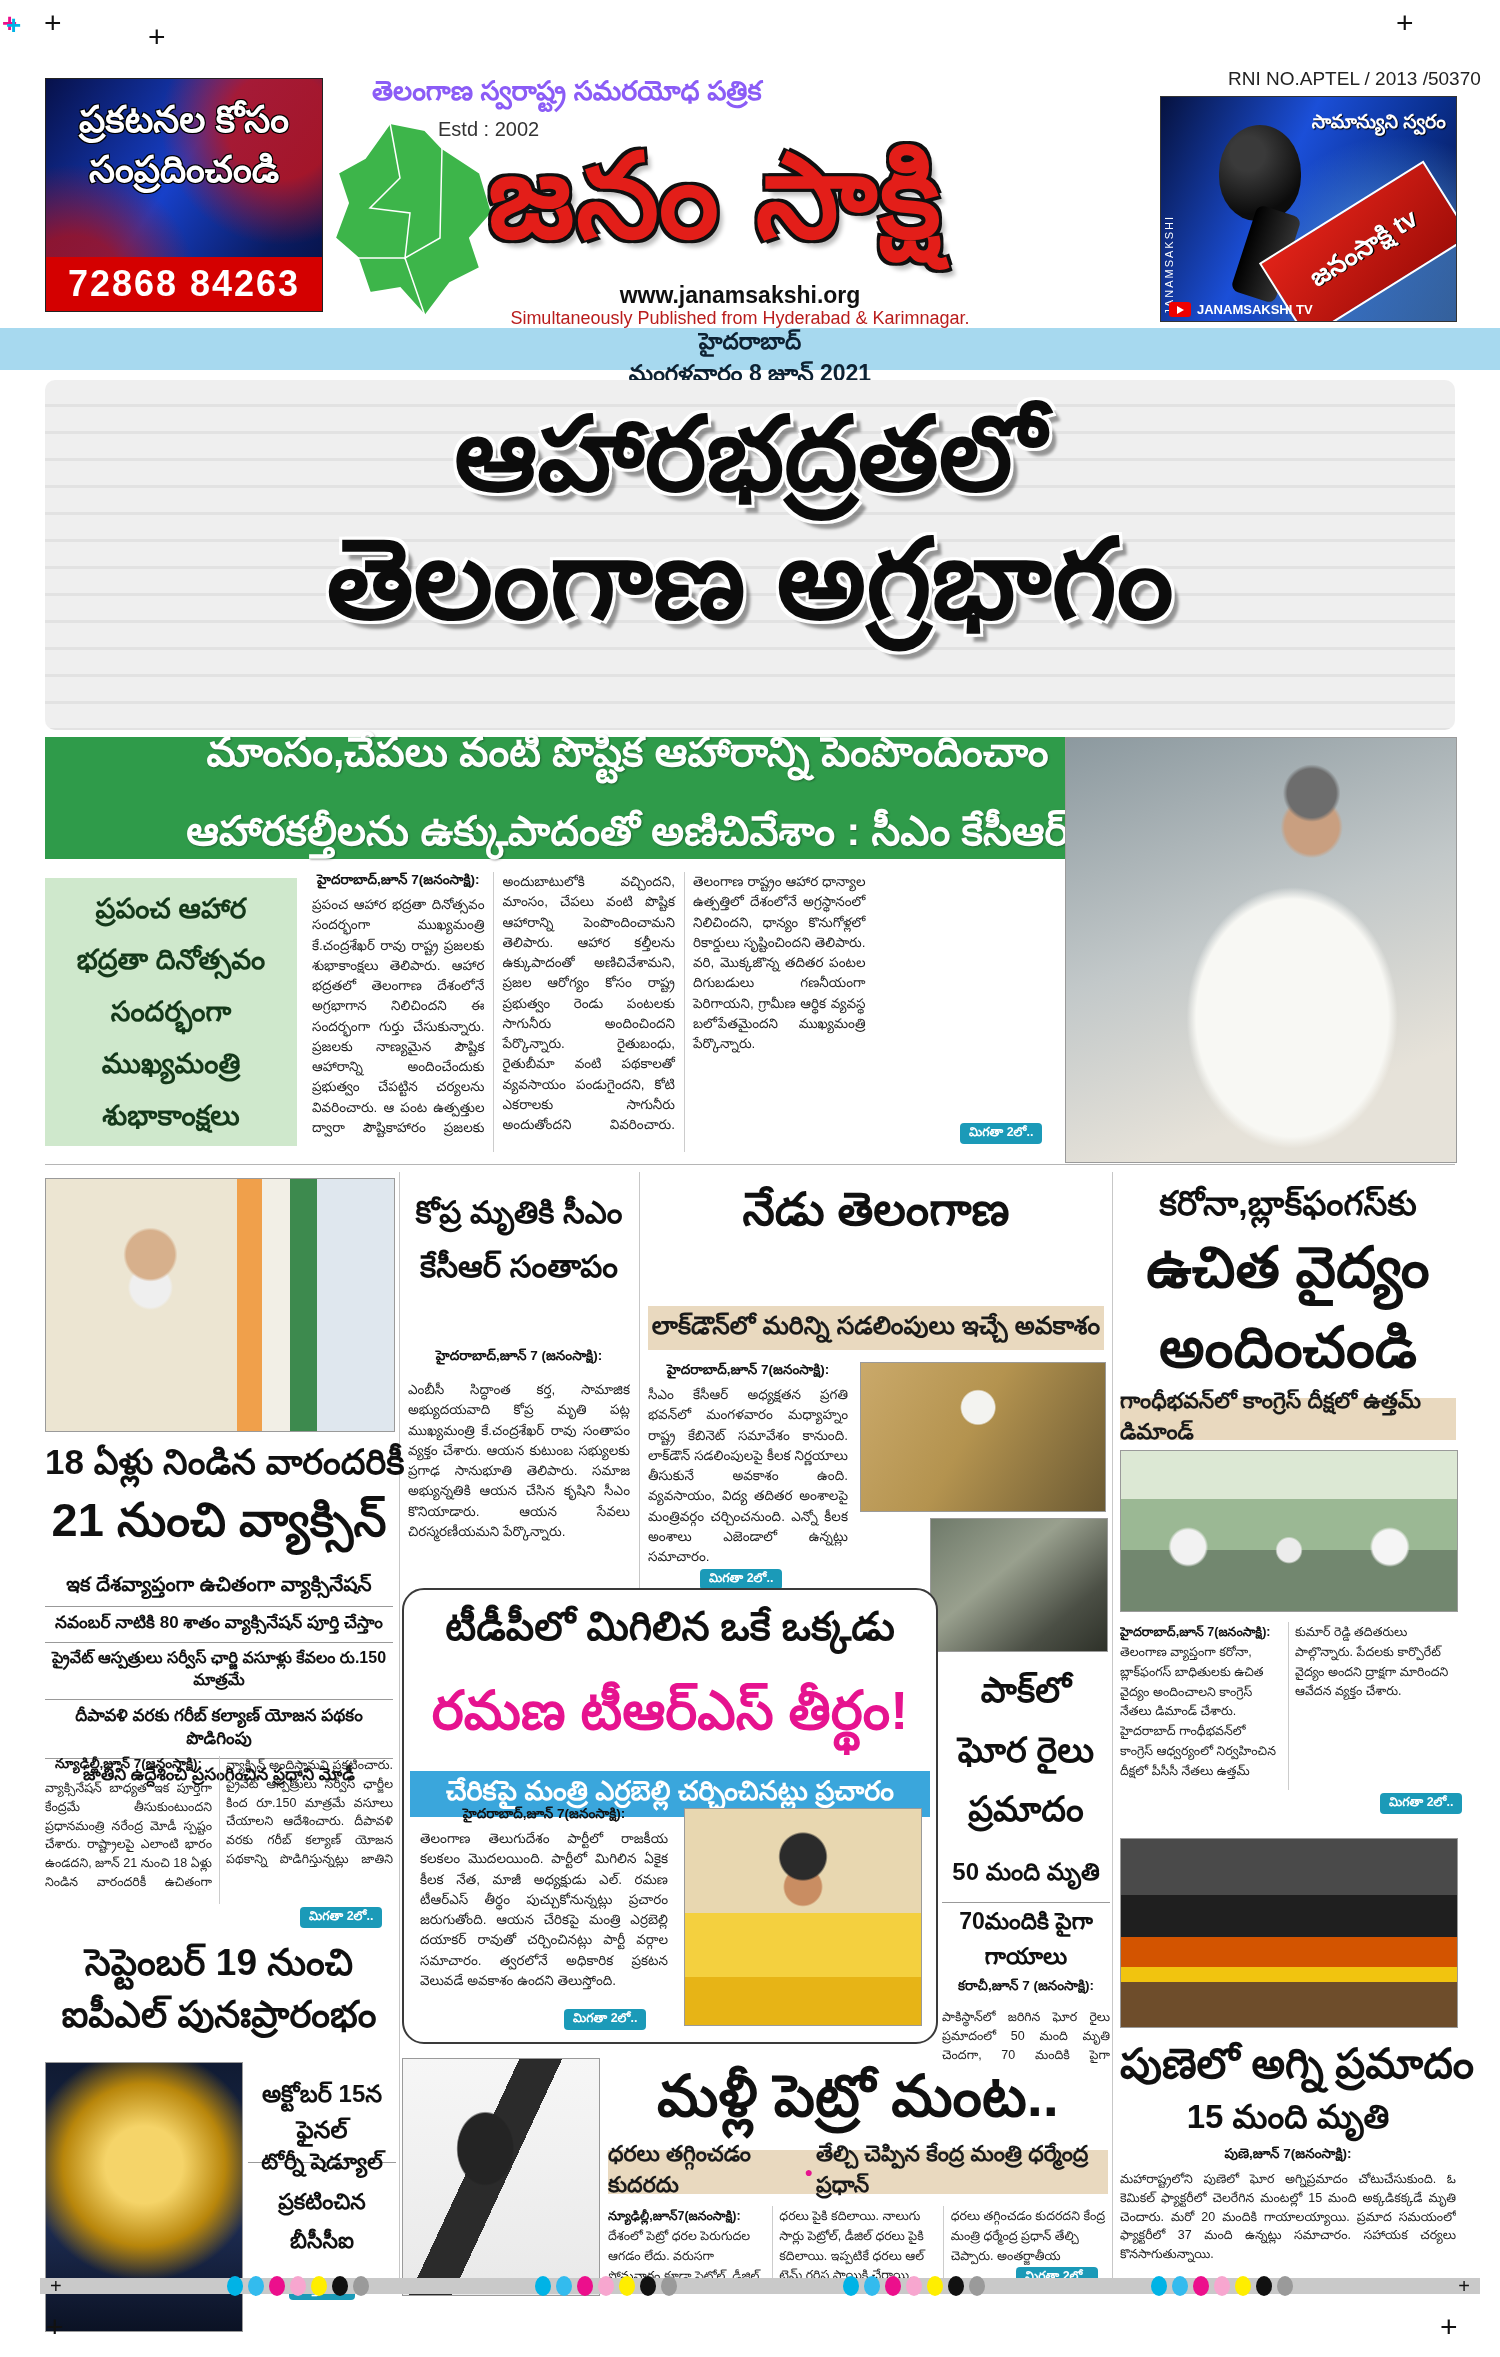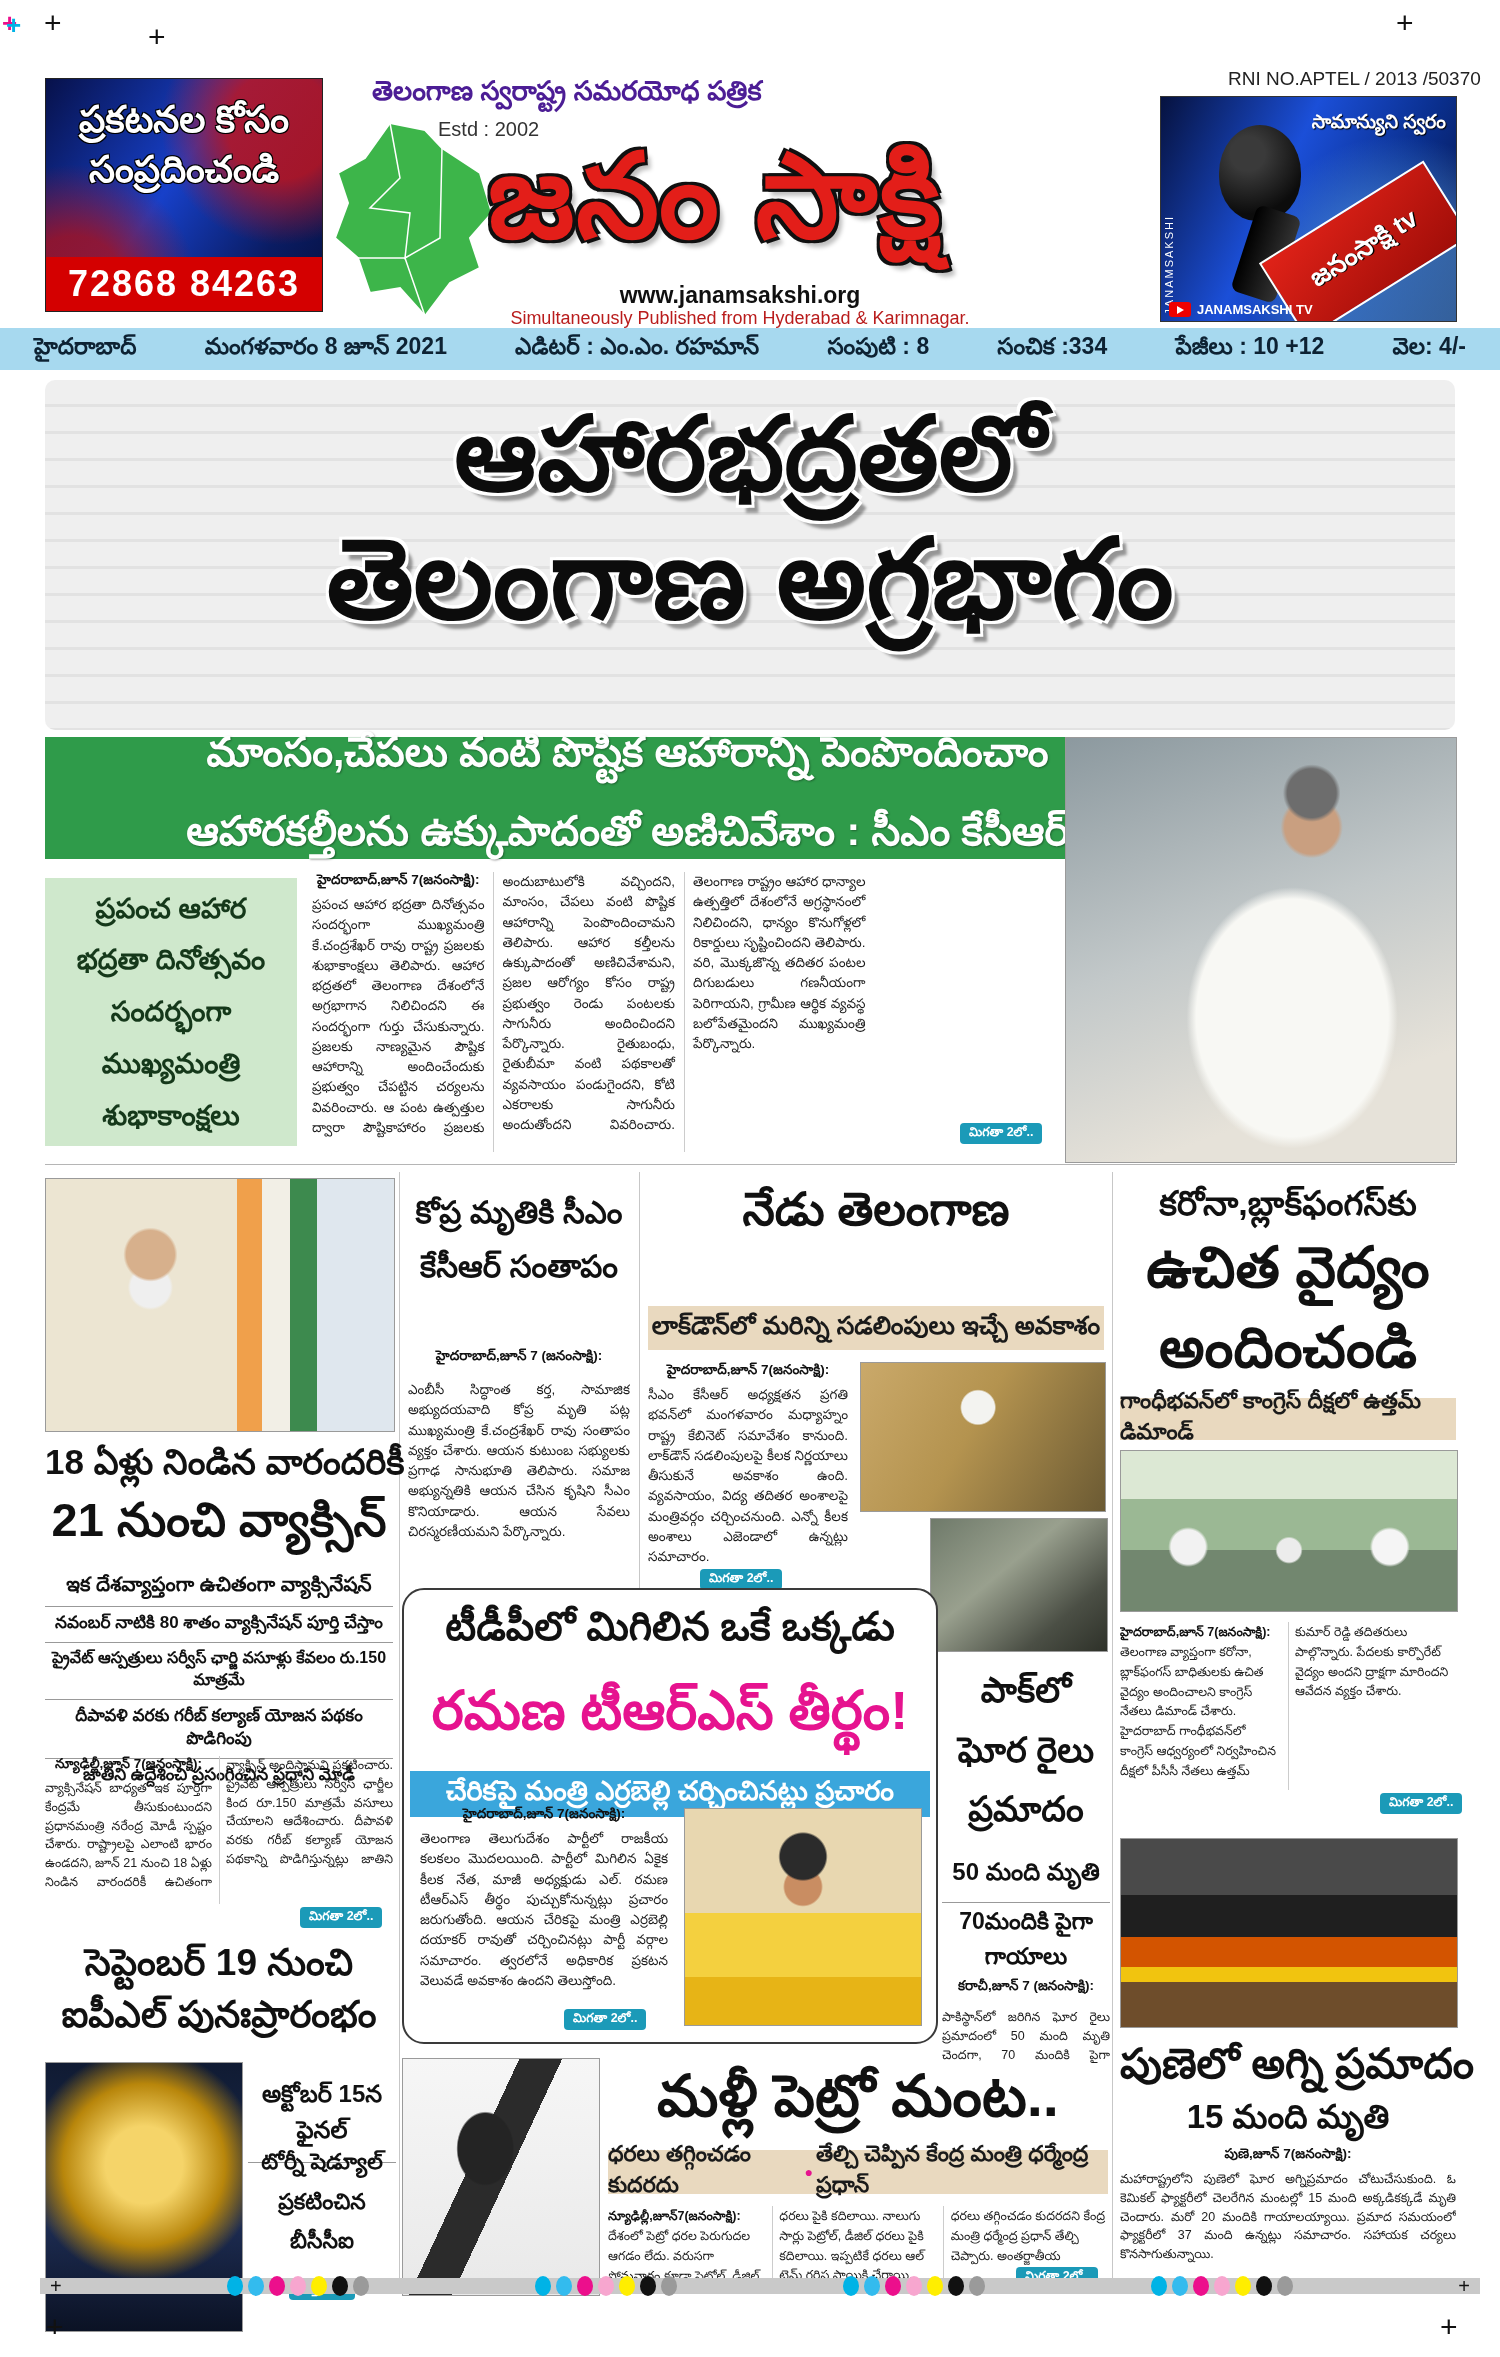"తెలంగాణ స్వరాష్ట్ర సమరయోధ పత్రిక" .tagline { color: #4c1d95 -> #8b5cf6 }
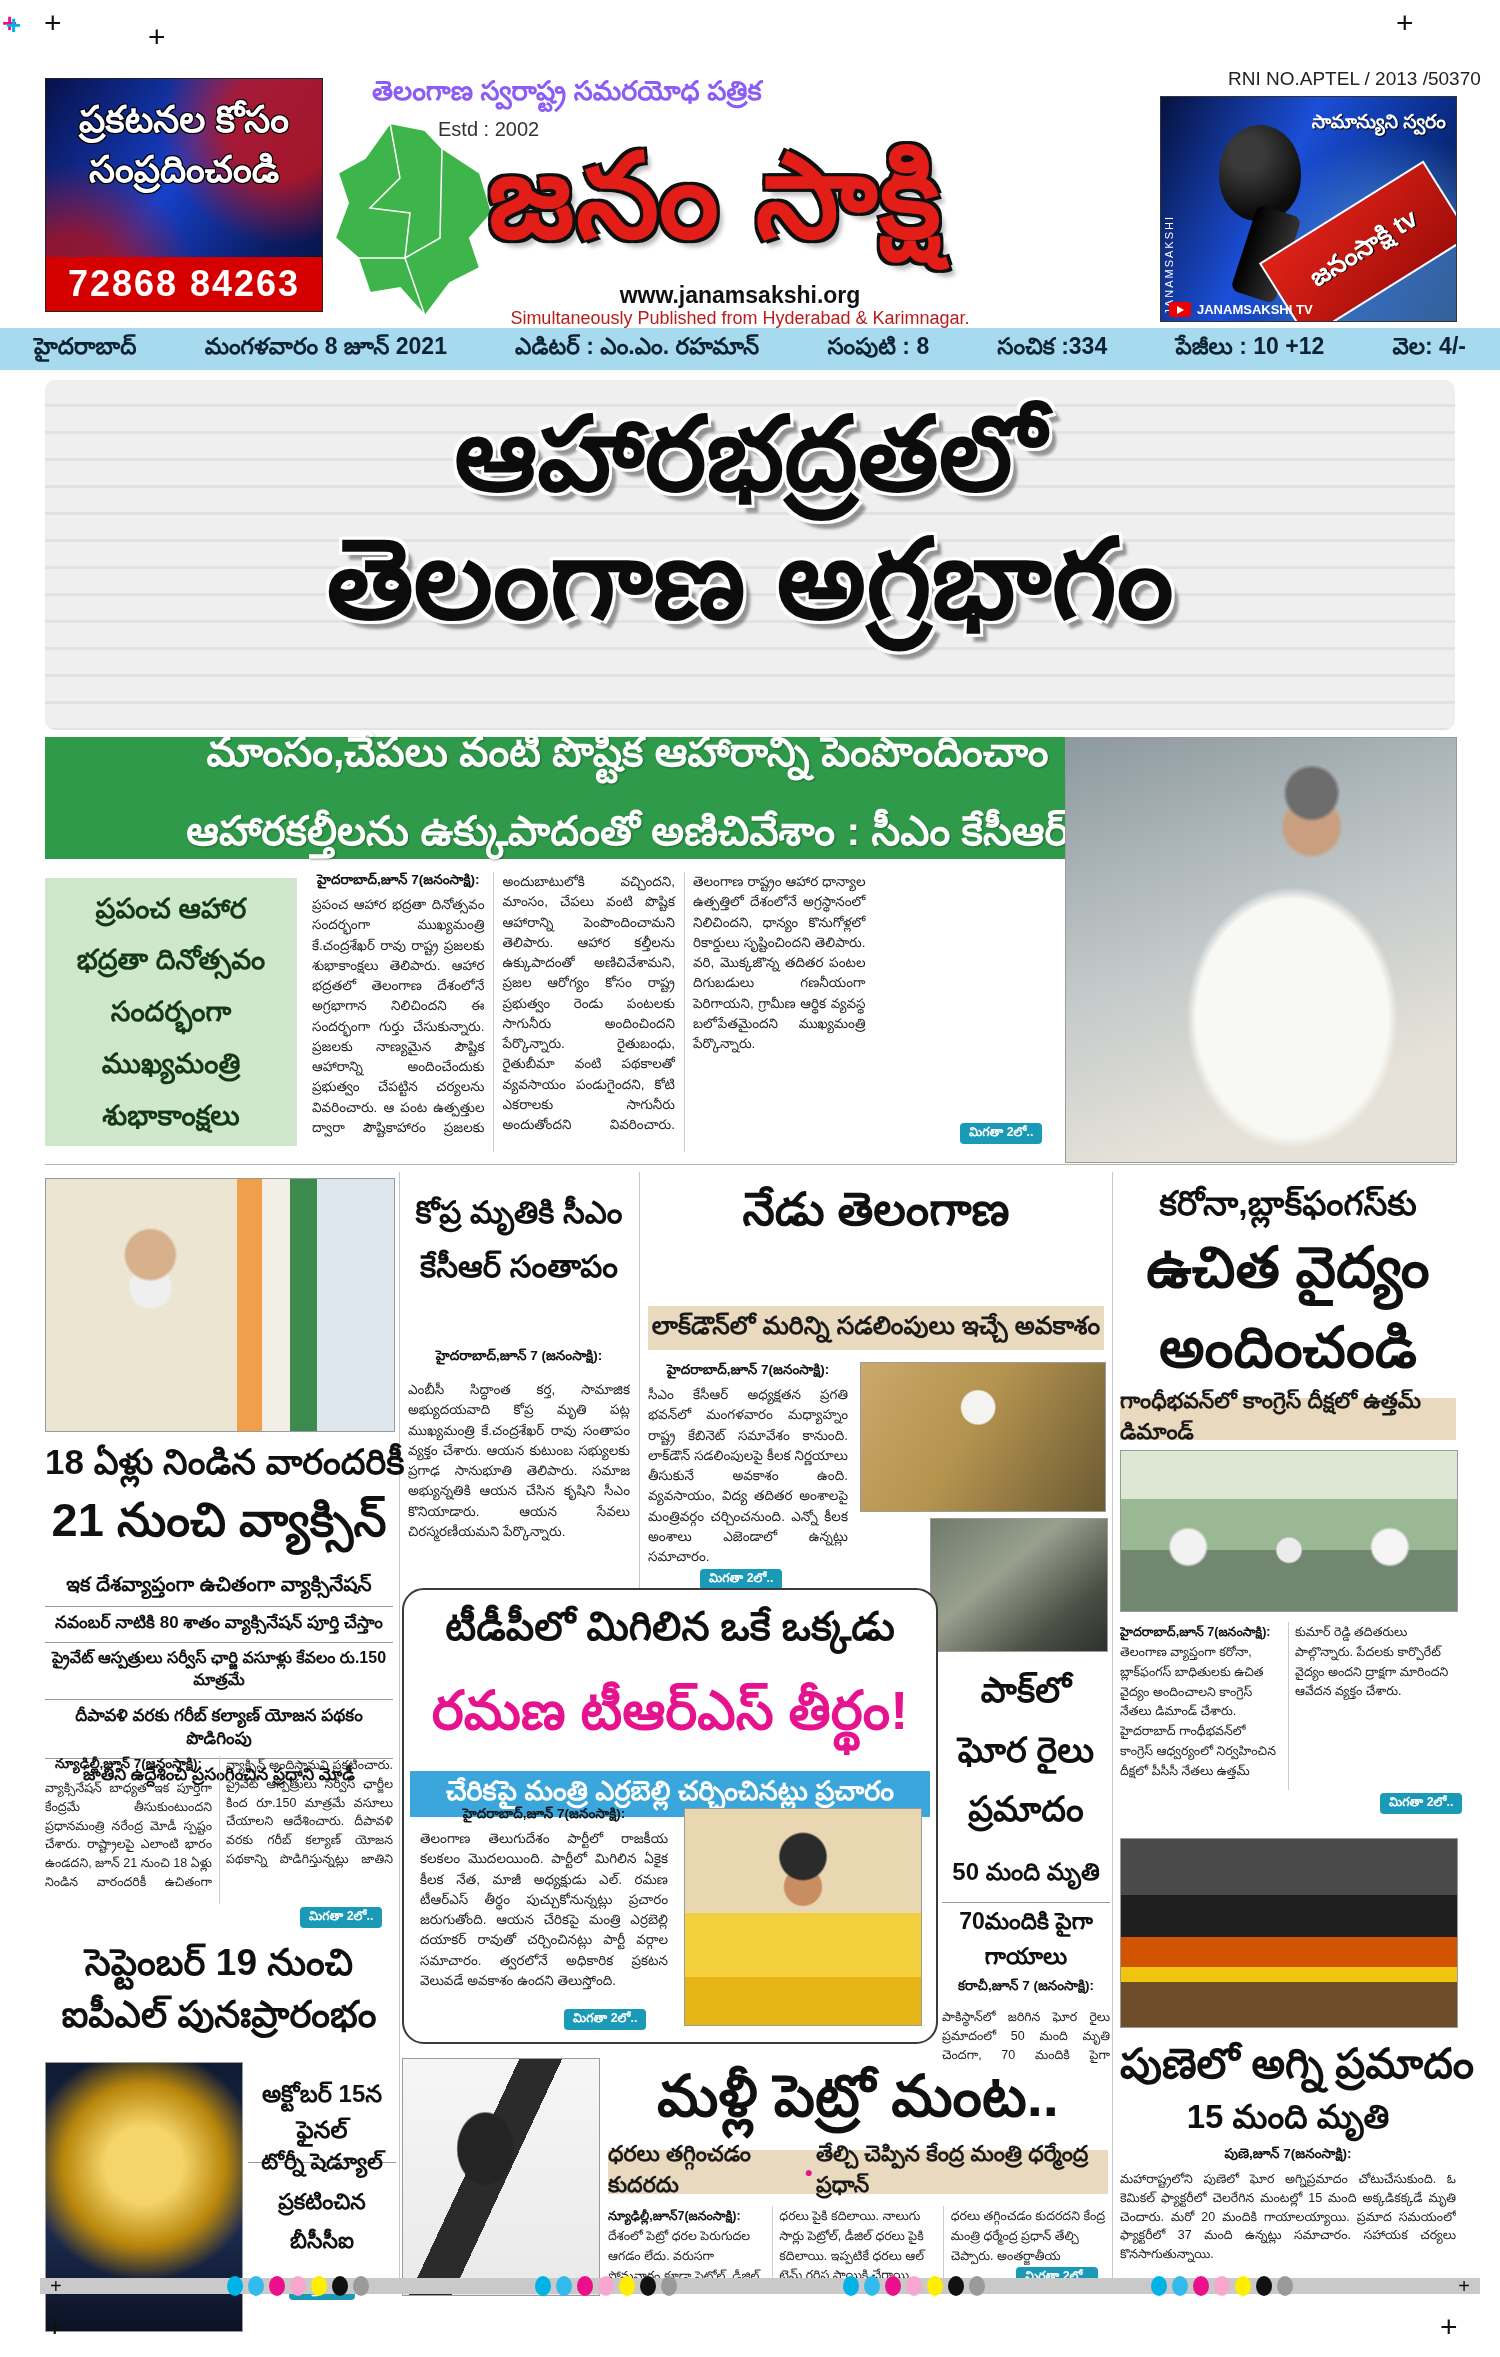"హైదరాబాద్" .datebar { flex-direction: none -> column }
